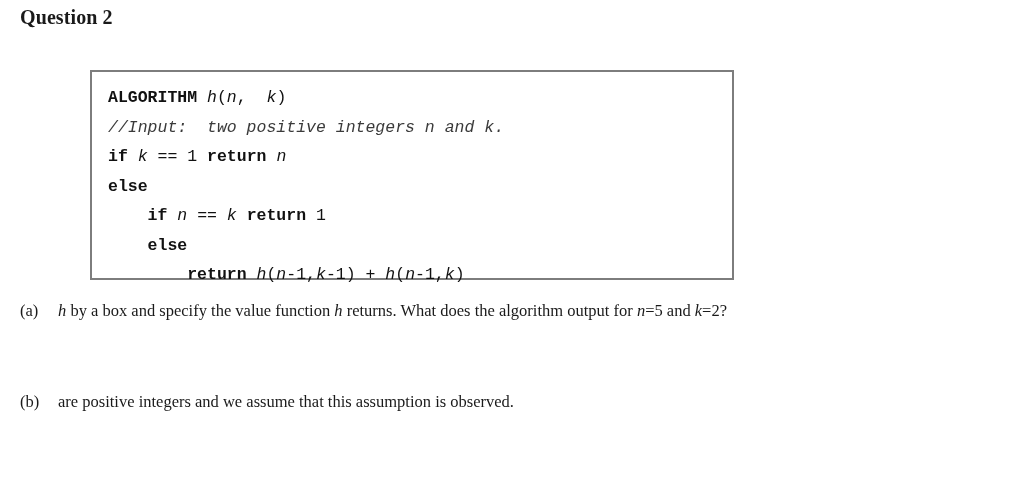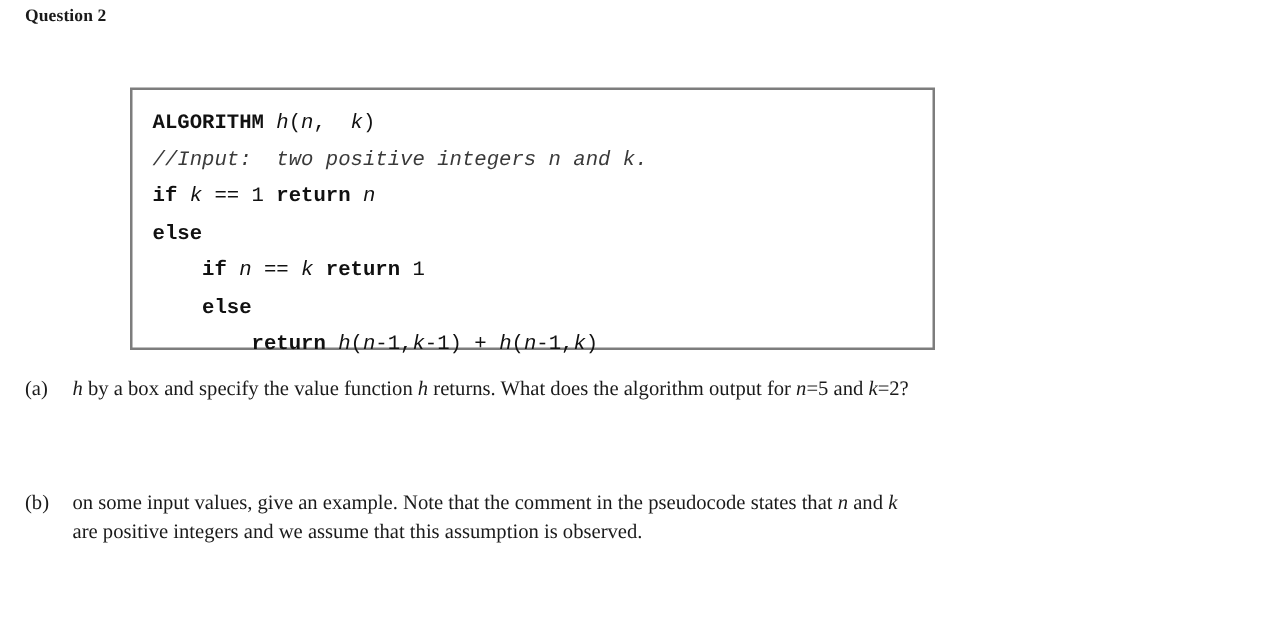"Question 2" .q-title { font-size: 14px -> 20px }
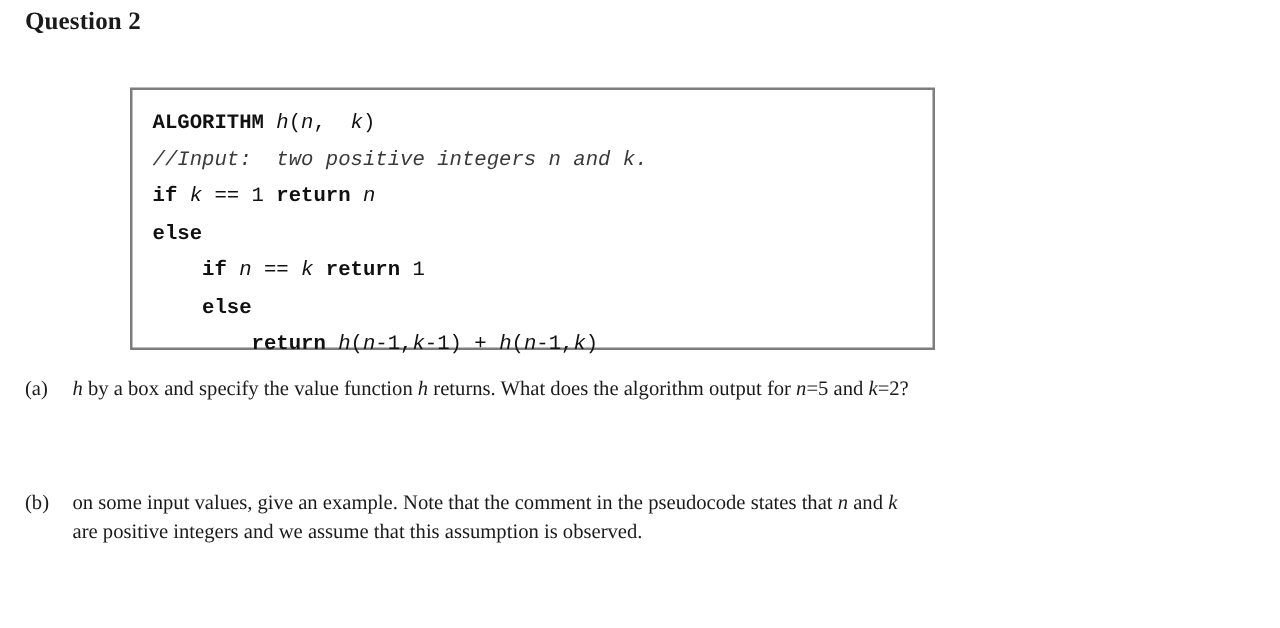"ALGORITHM h(n, k)" .algo-box { left: 104px -> 90px }
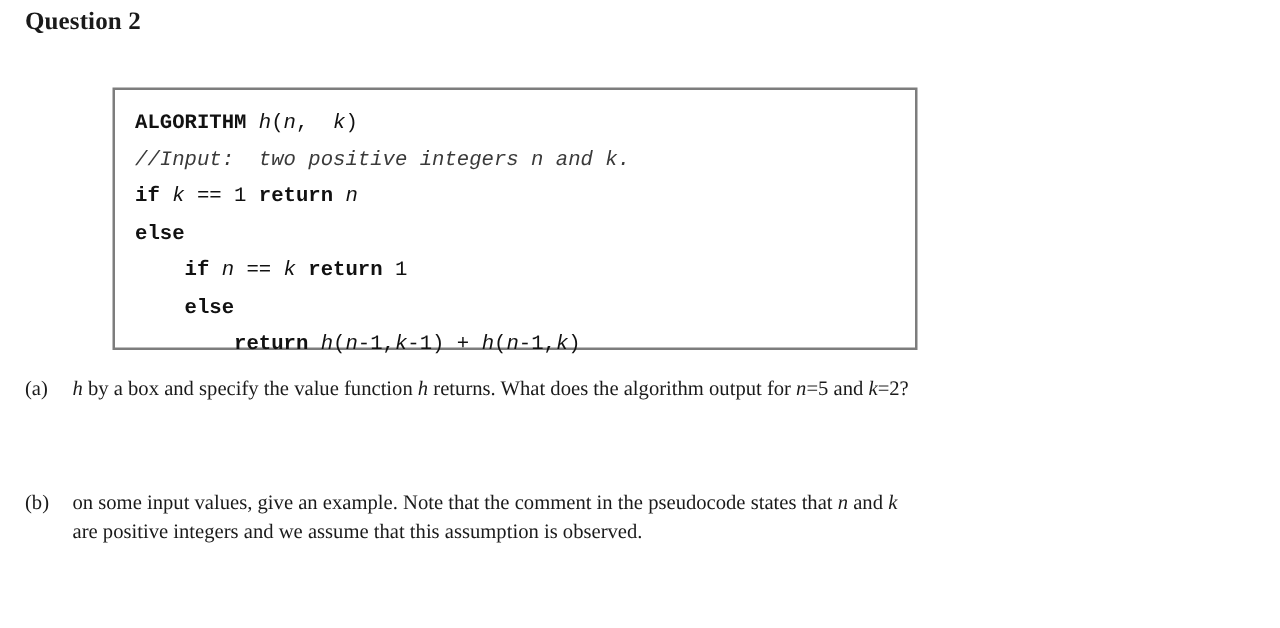"on some input values, give" span.ln { html: <span><span>on some input values, give an example. Note that the comment in the pseudocode states that </span><span>n</span><span> and </span><span>k</span></span> -> none }
